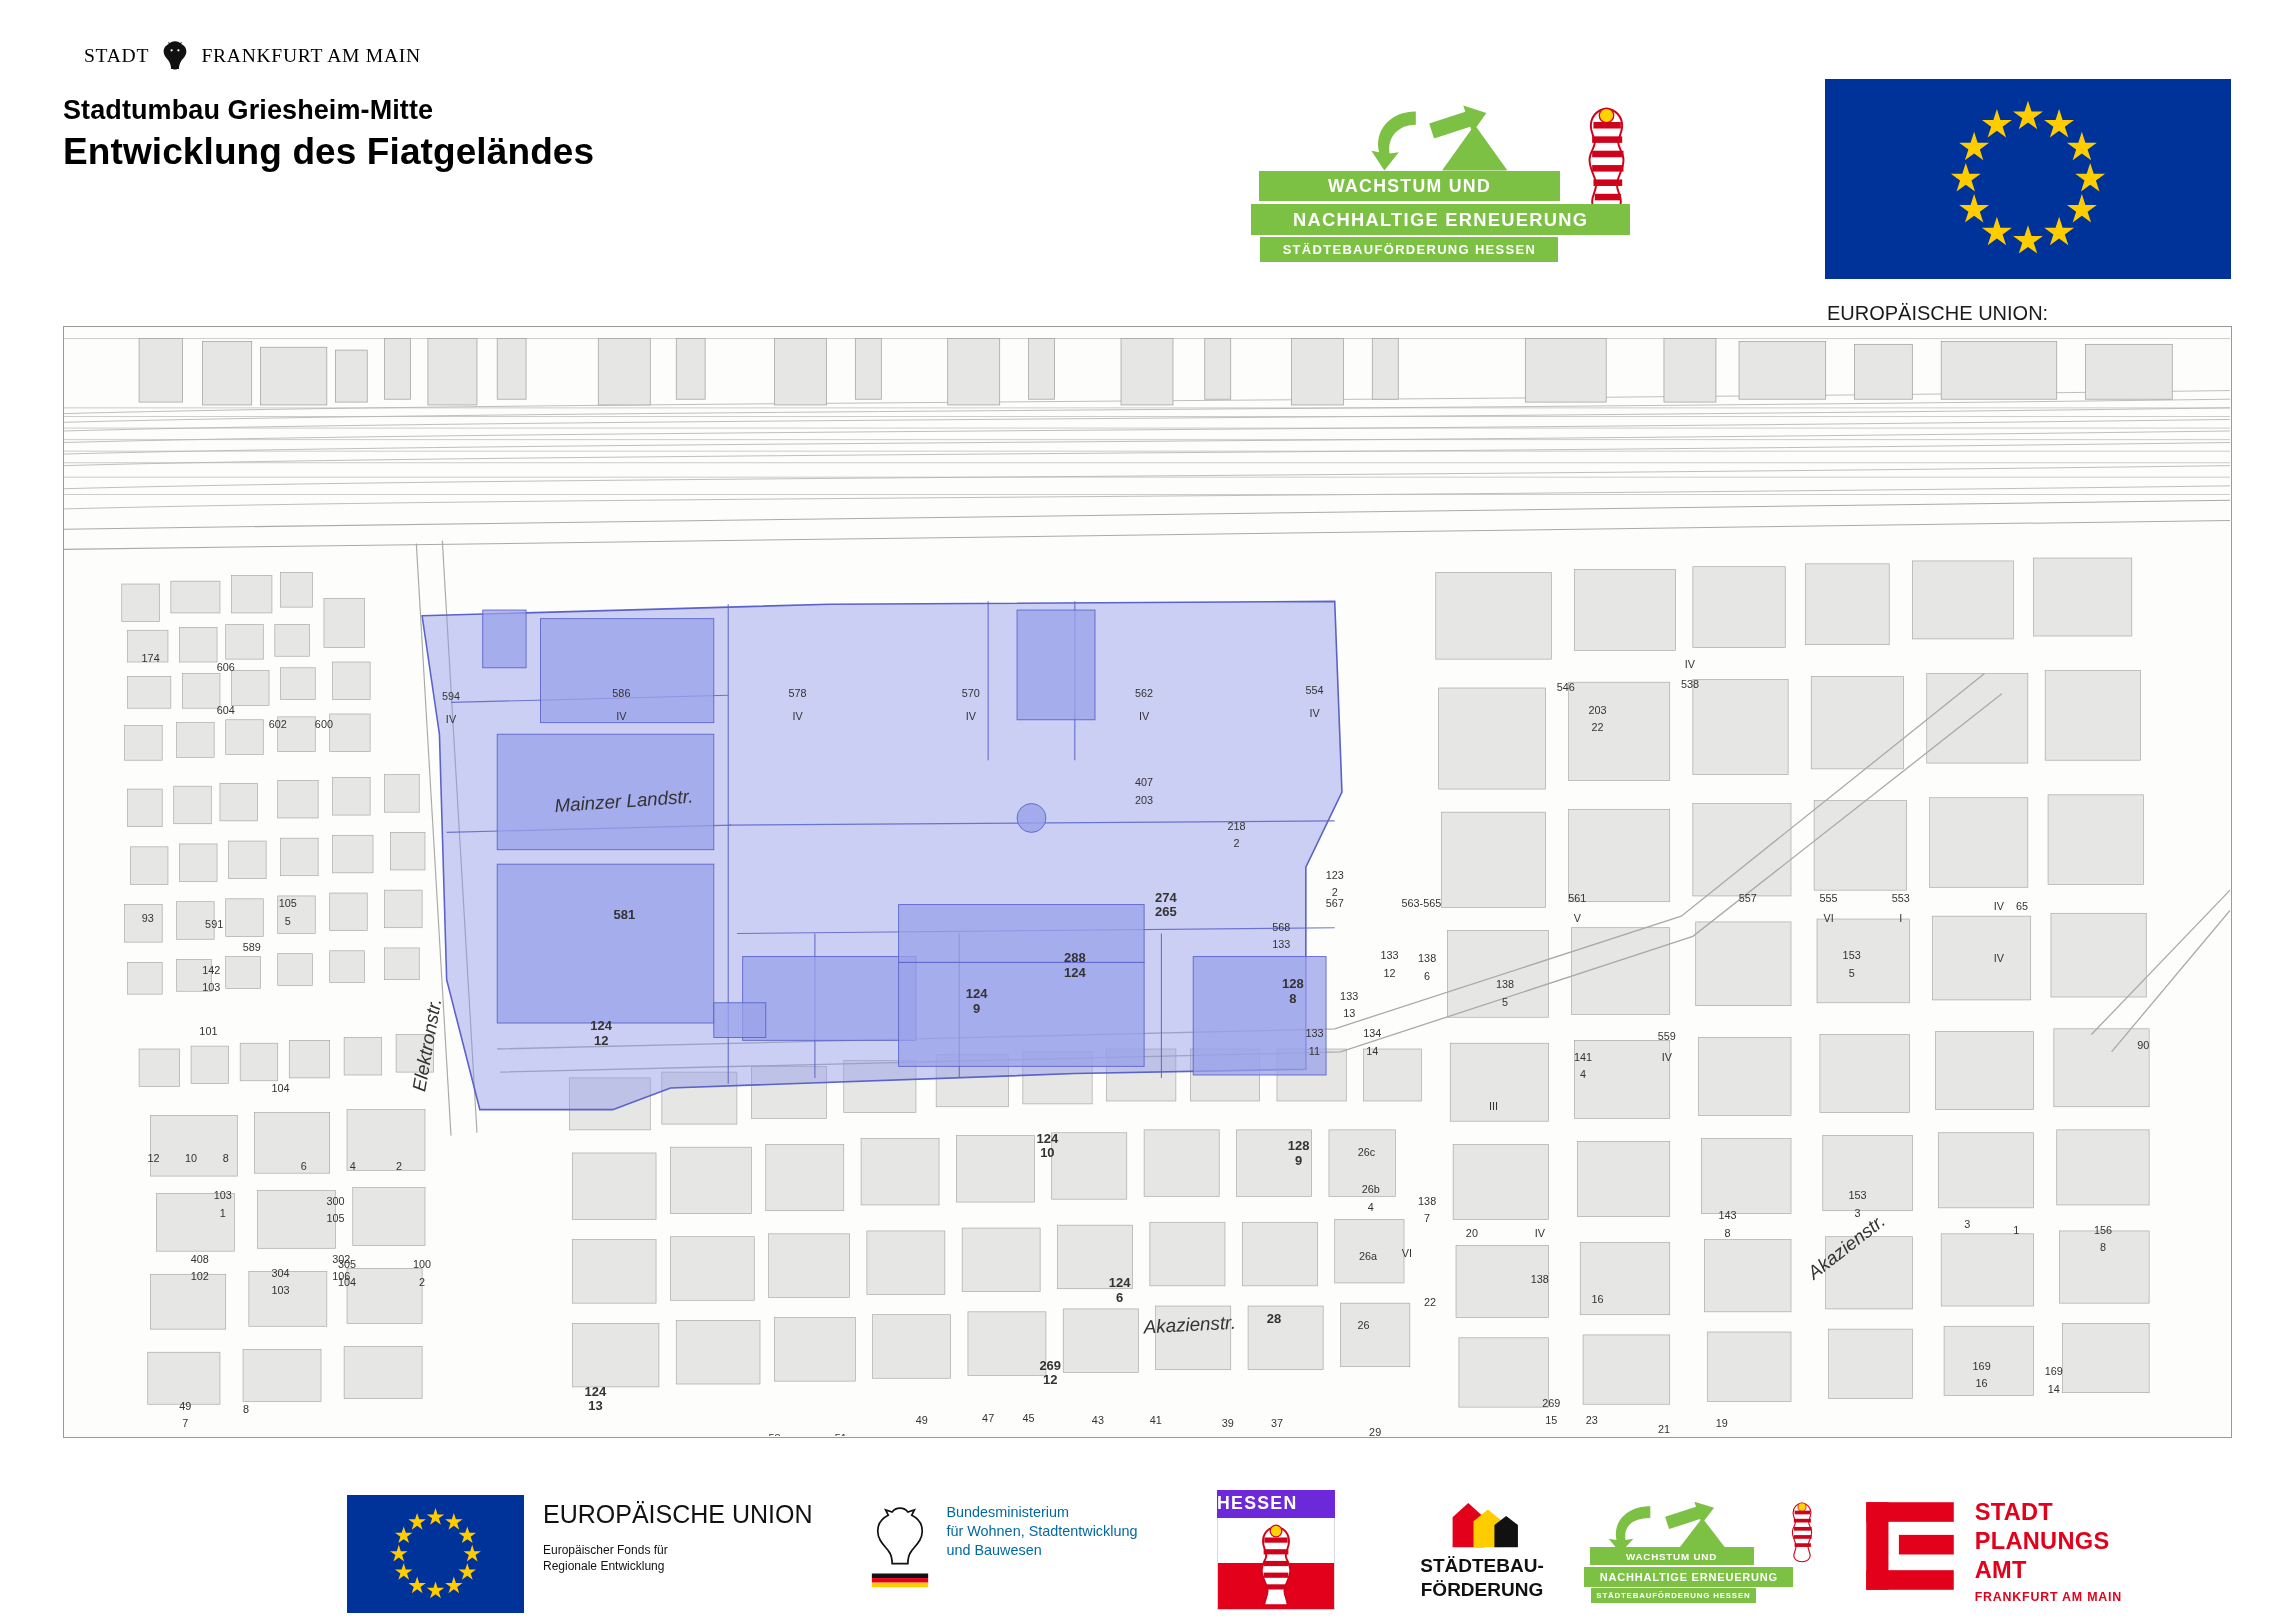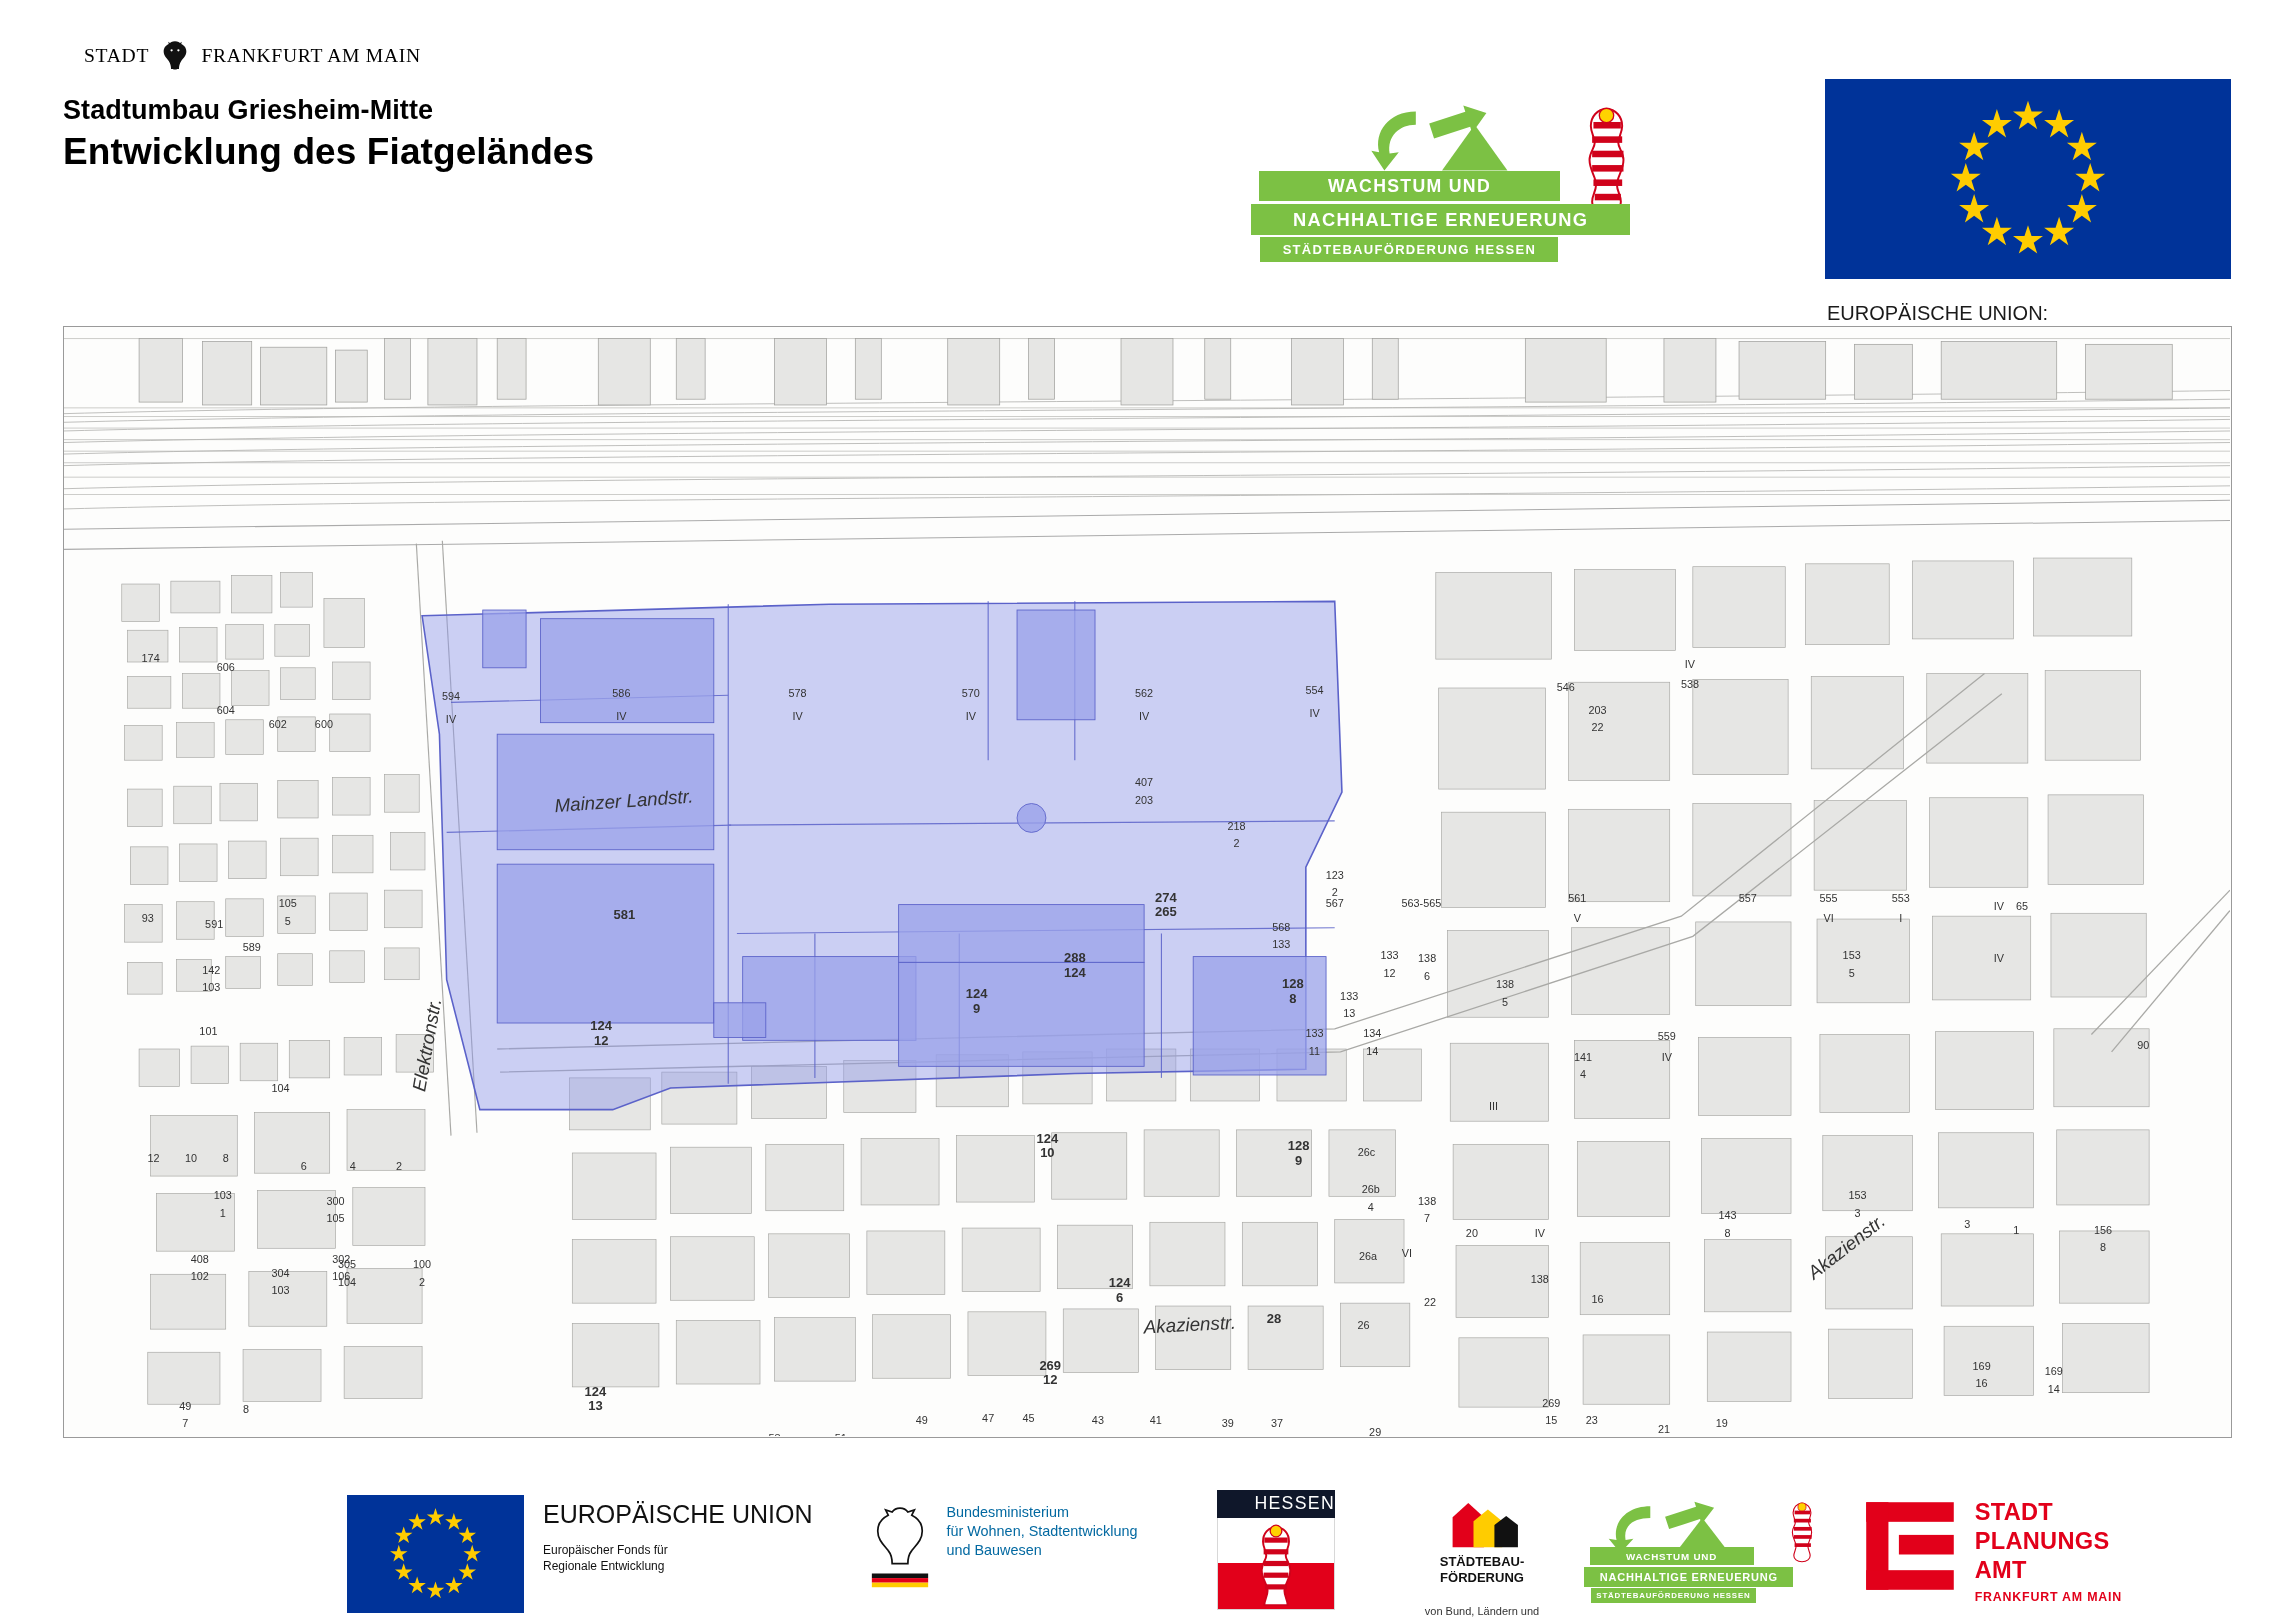"HESSEN" .f-hessen .hs-top { background: #0f172a -> #6d28d9; font-weight: normal -> bold; text-align: right -> left }
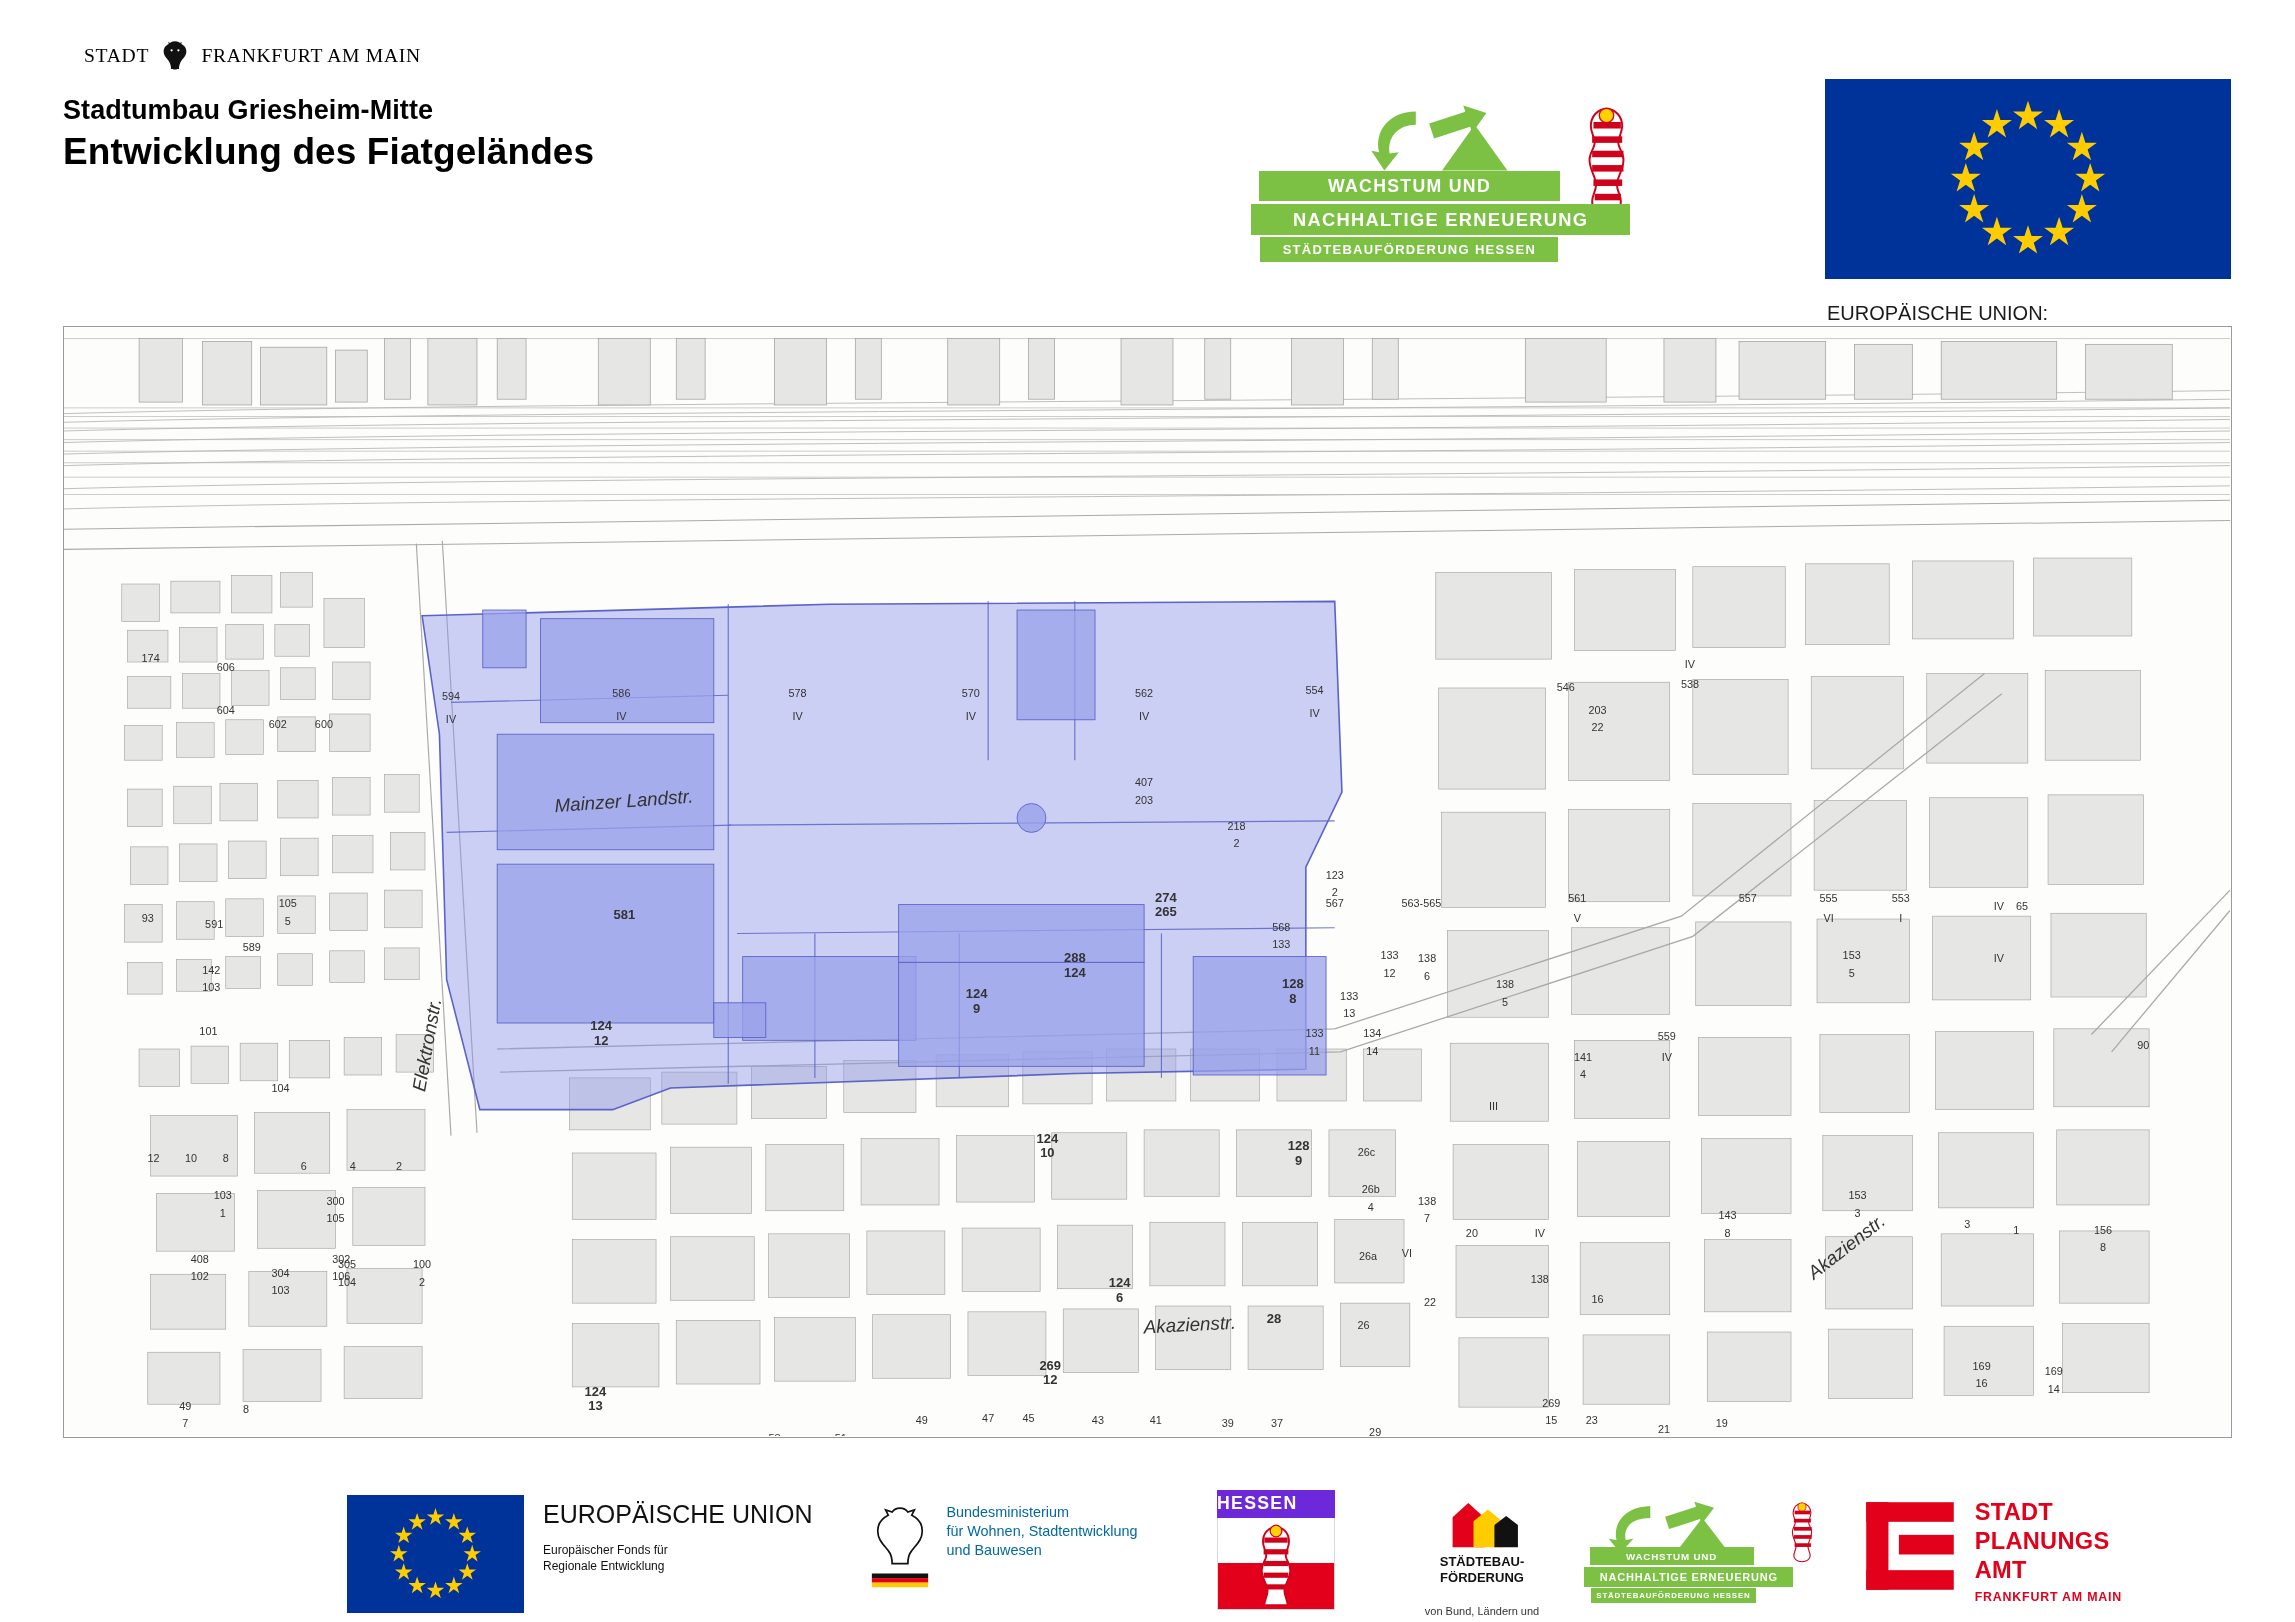"STÄDTEBAU-" .f-stbau .st-txt1 { font-size: 13px -> 19px }
